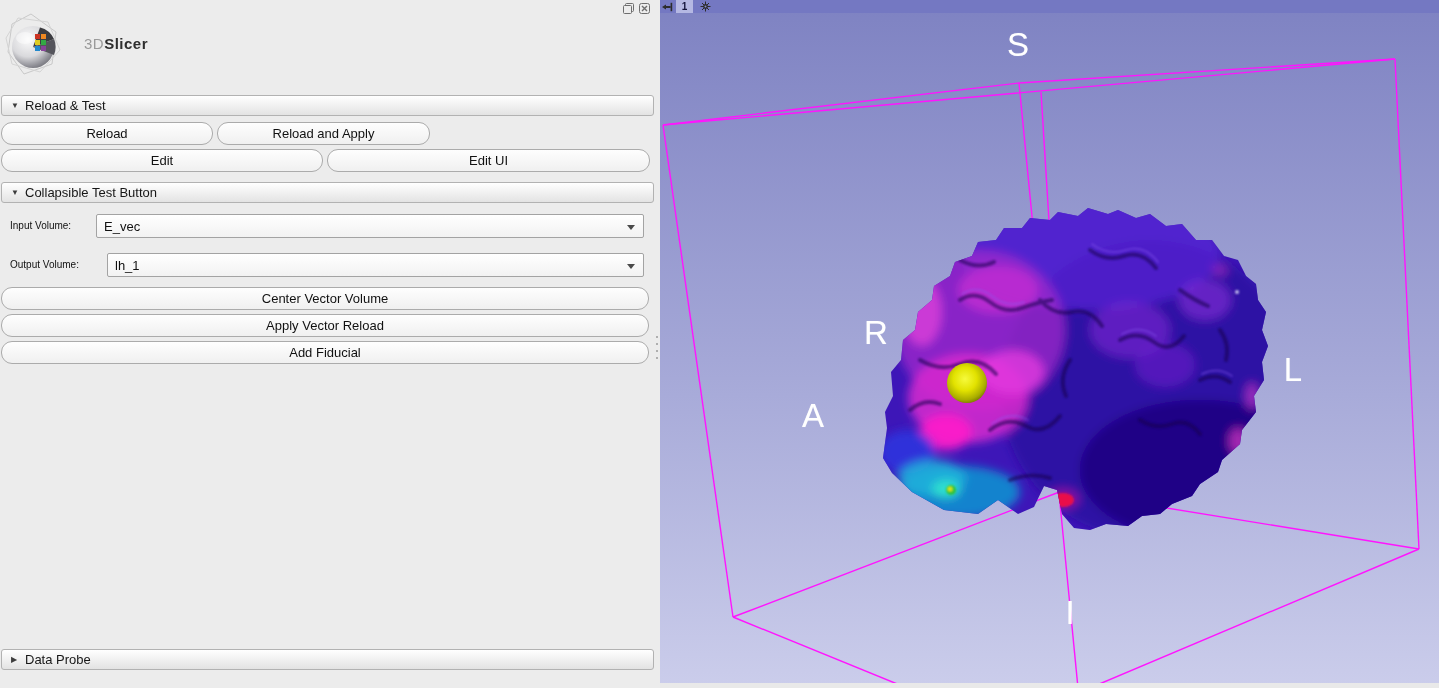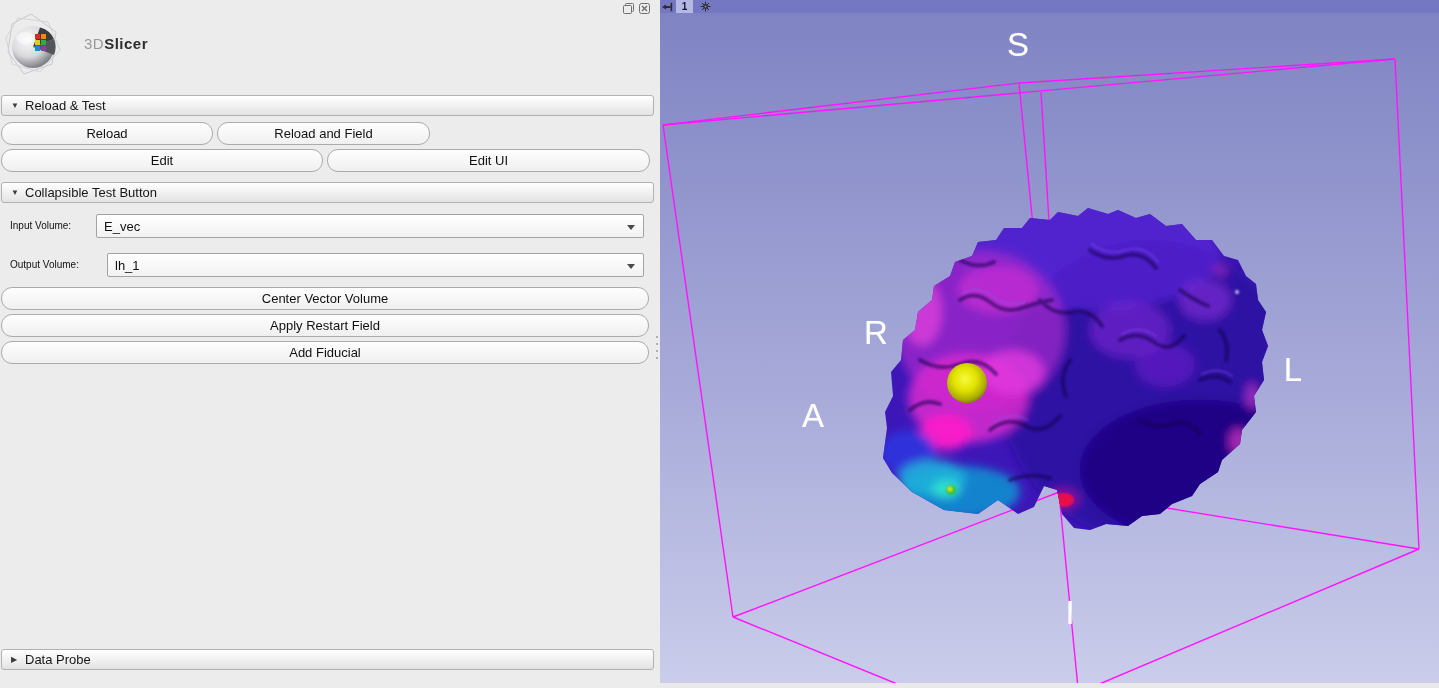"Reload and Field" div.btn { text: Field -> Apply }
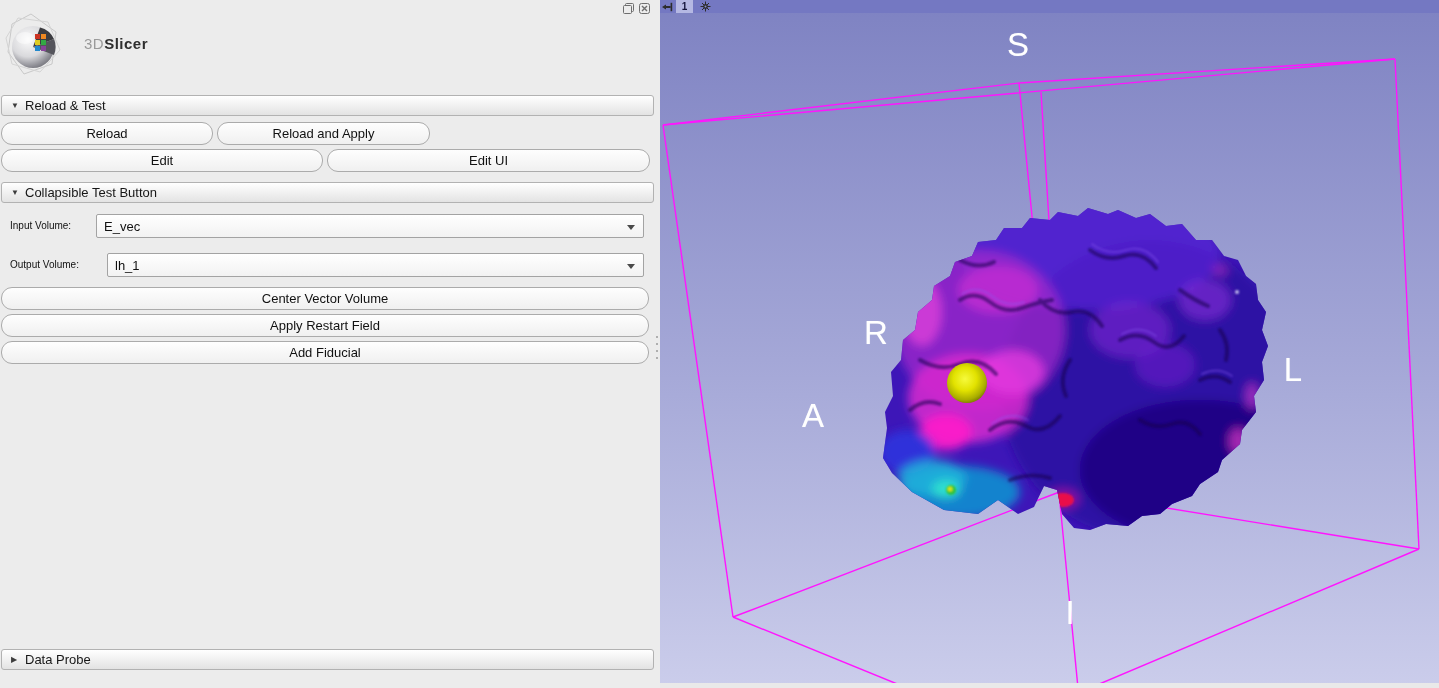"Apply Restart Field" div.btn { text: Restart Field -> Vector Reload }
